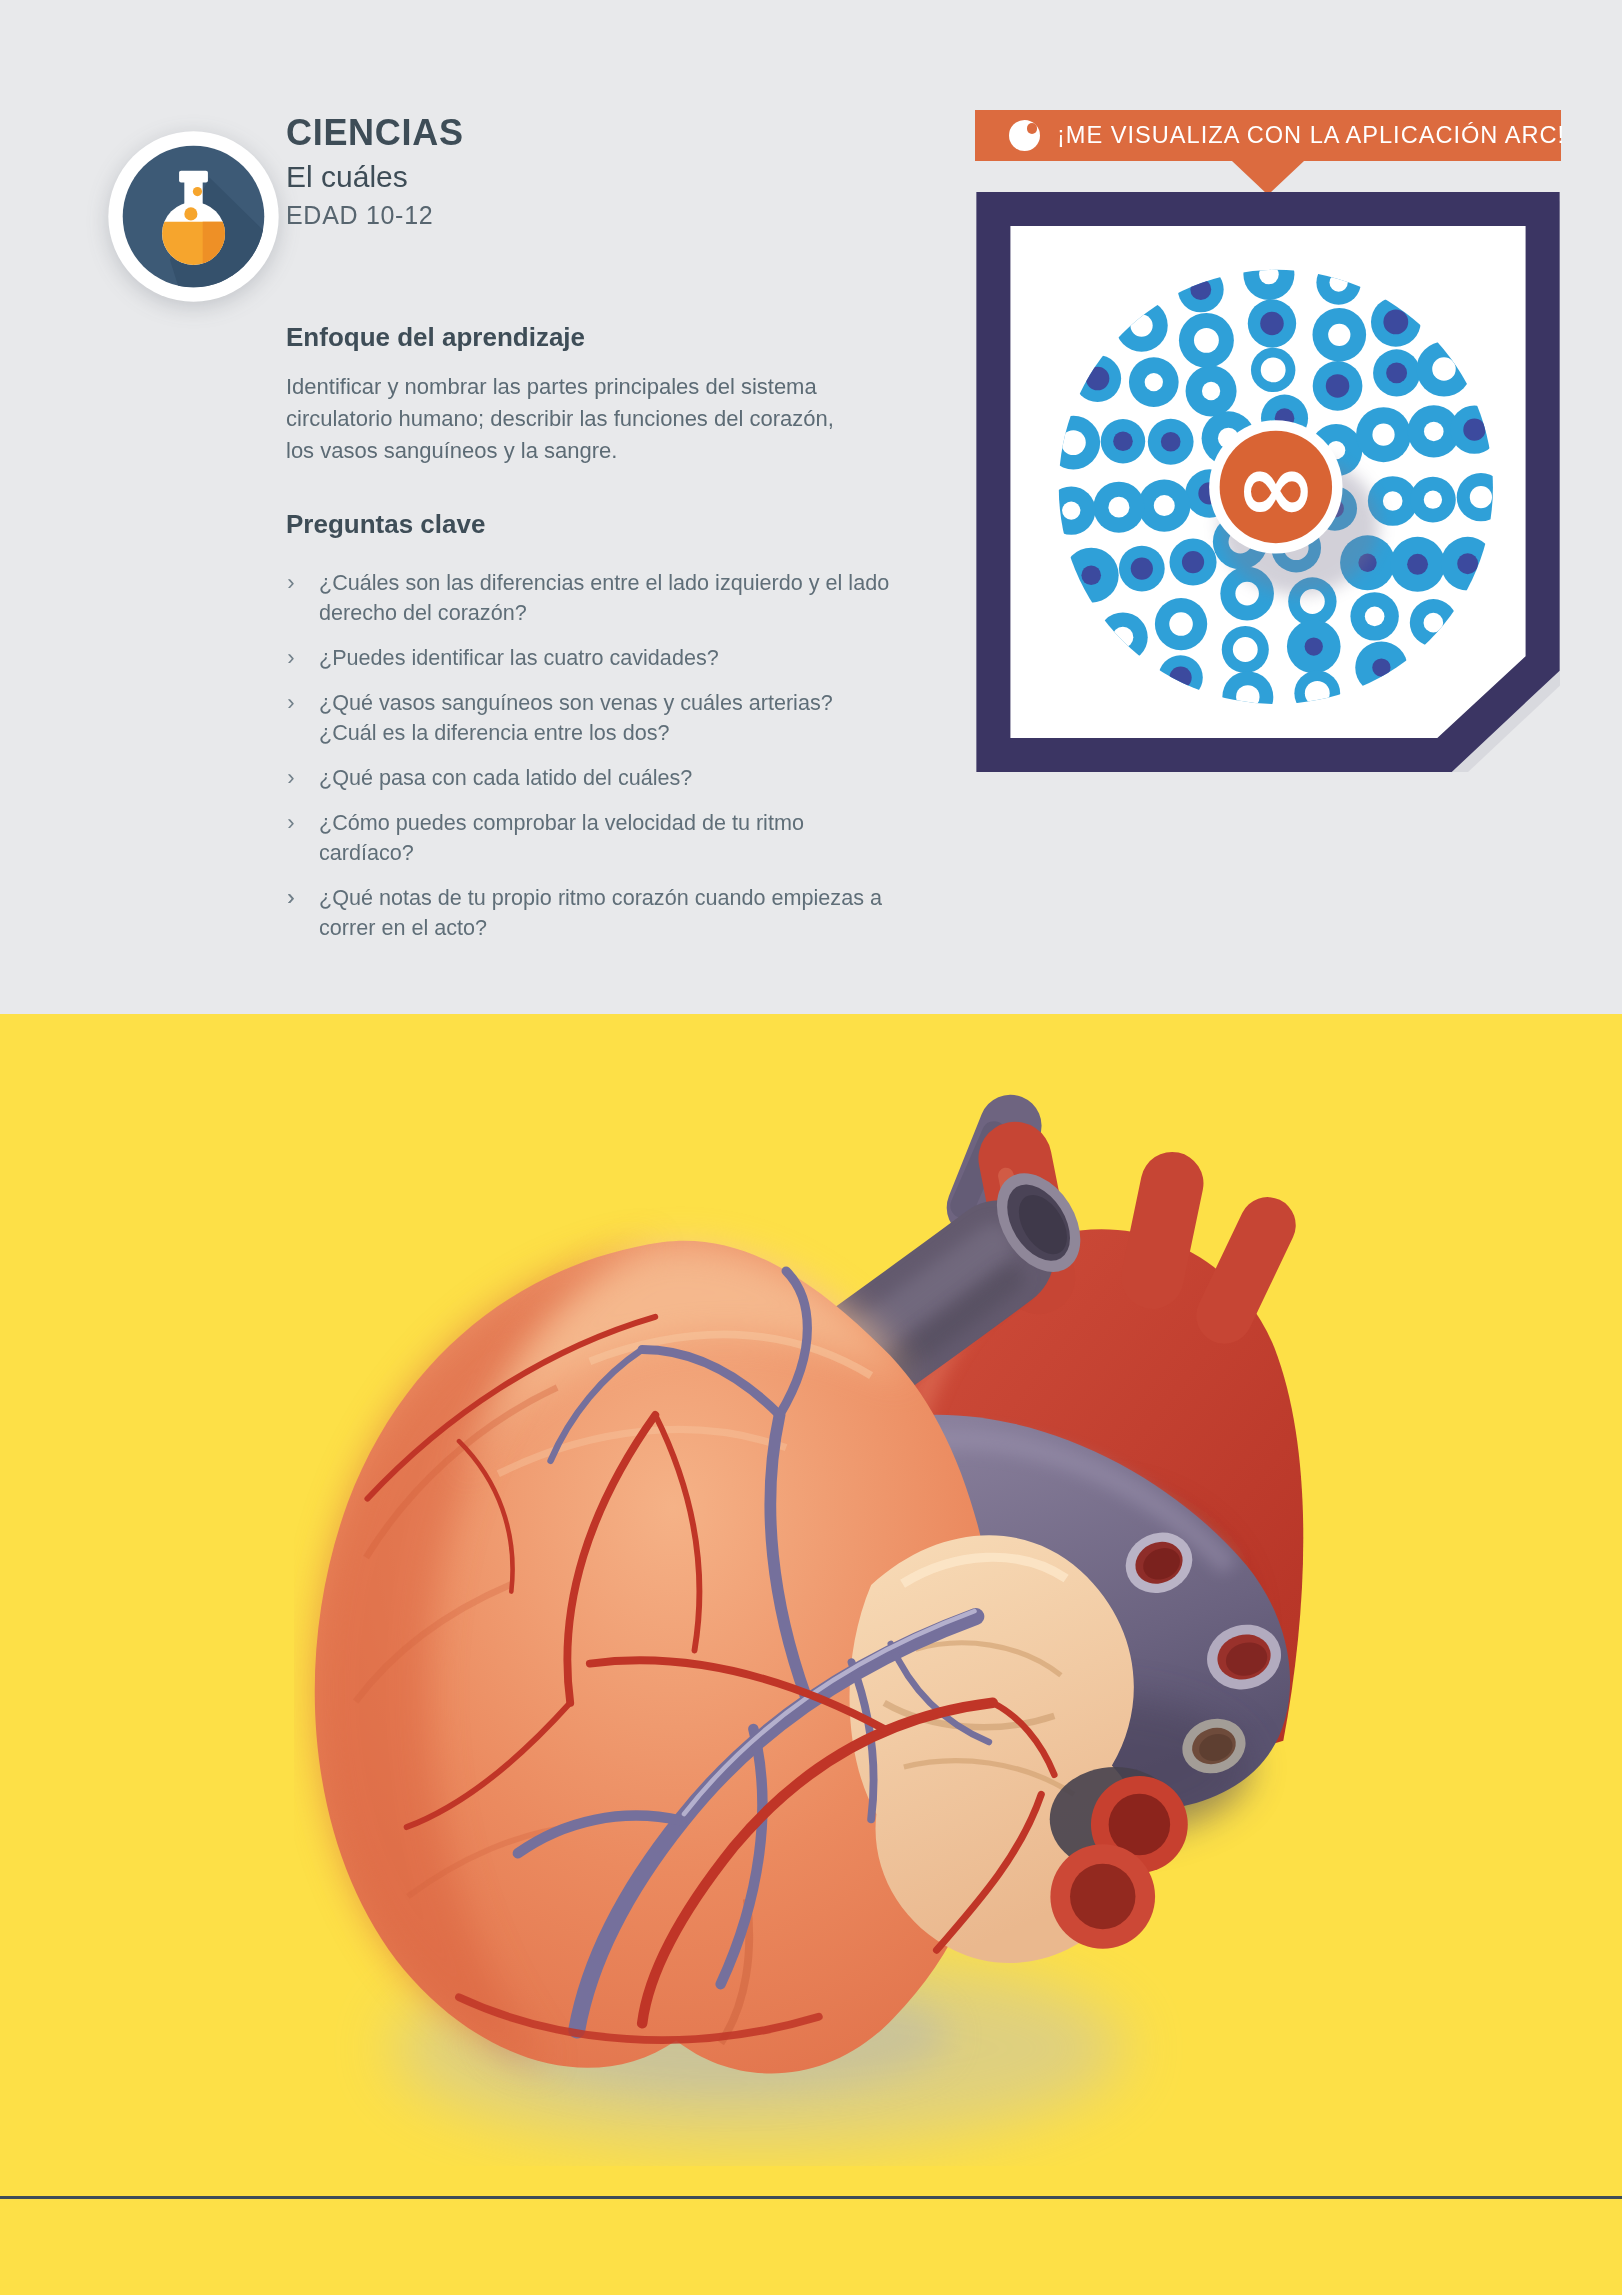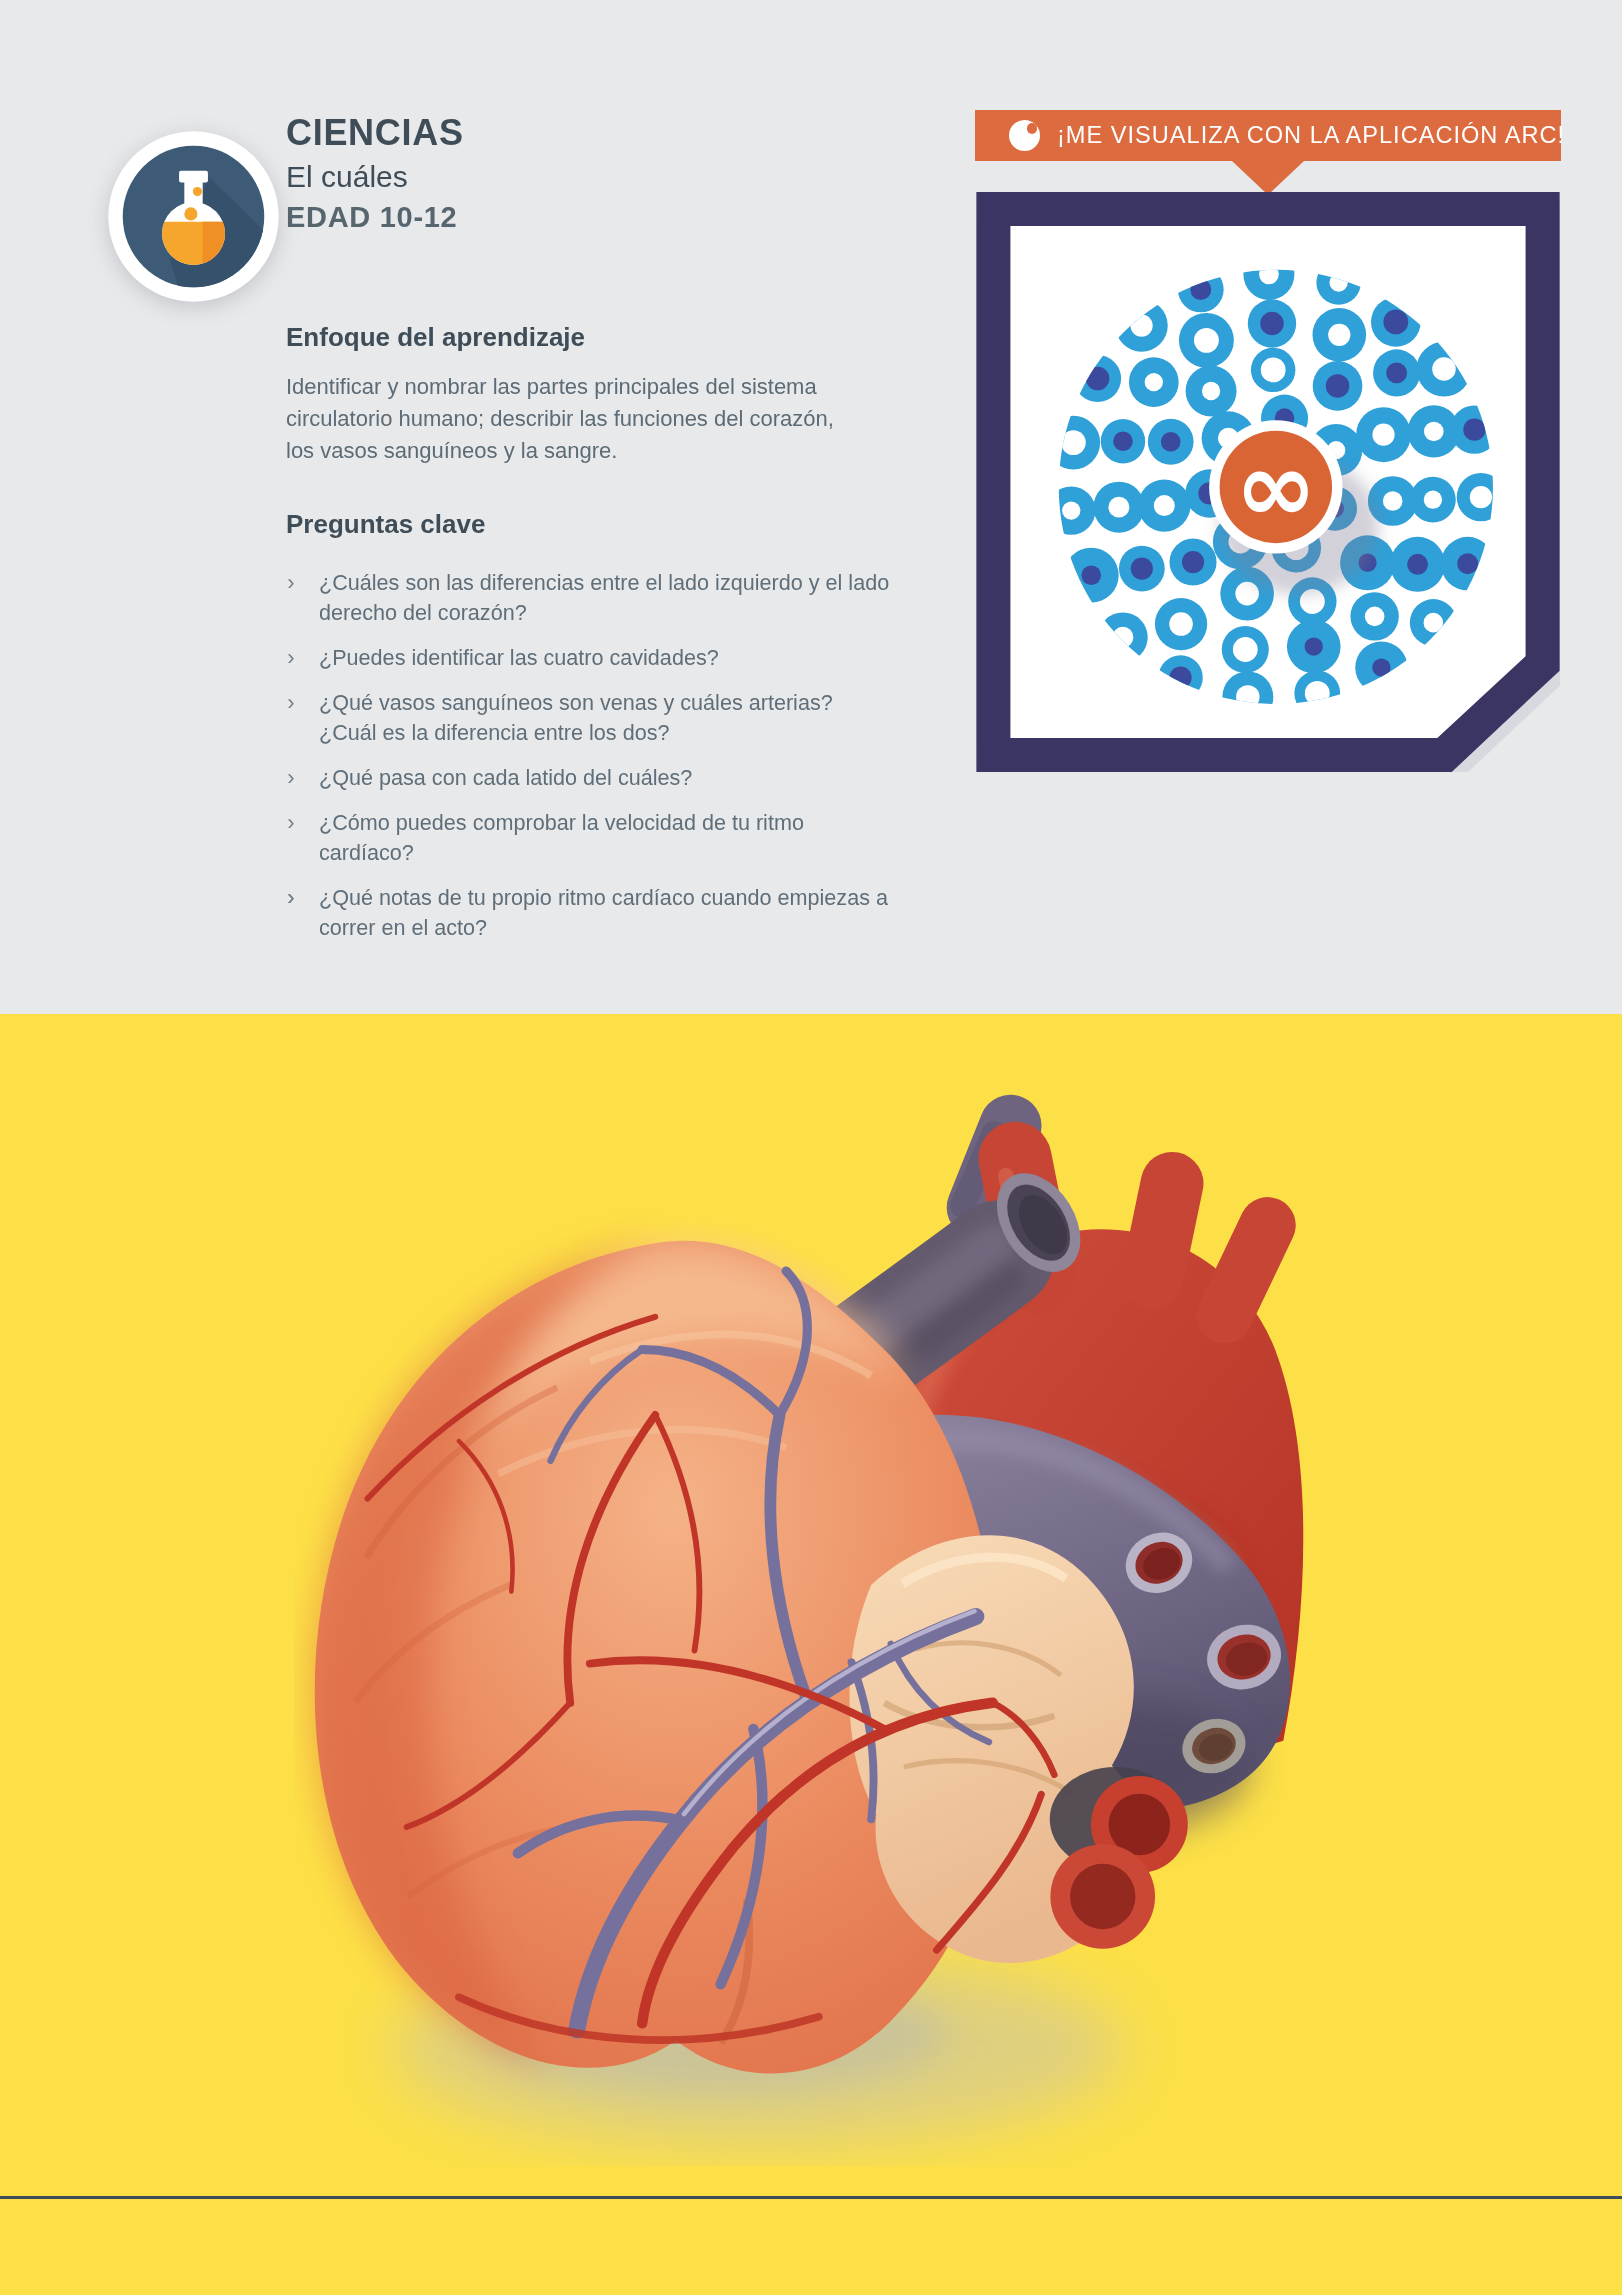"EDAD 10-12" .age-line { font-size: 29px -> 25px; font-weight: bold -> none }
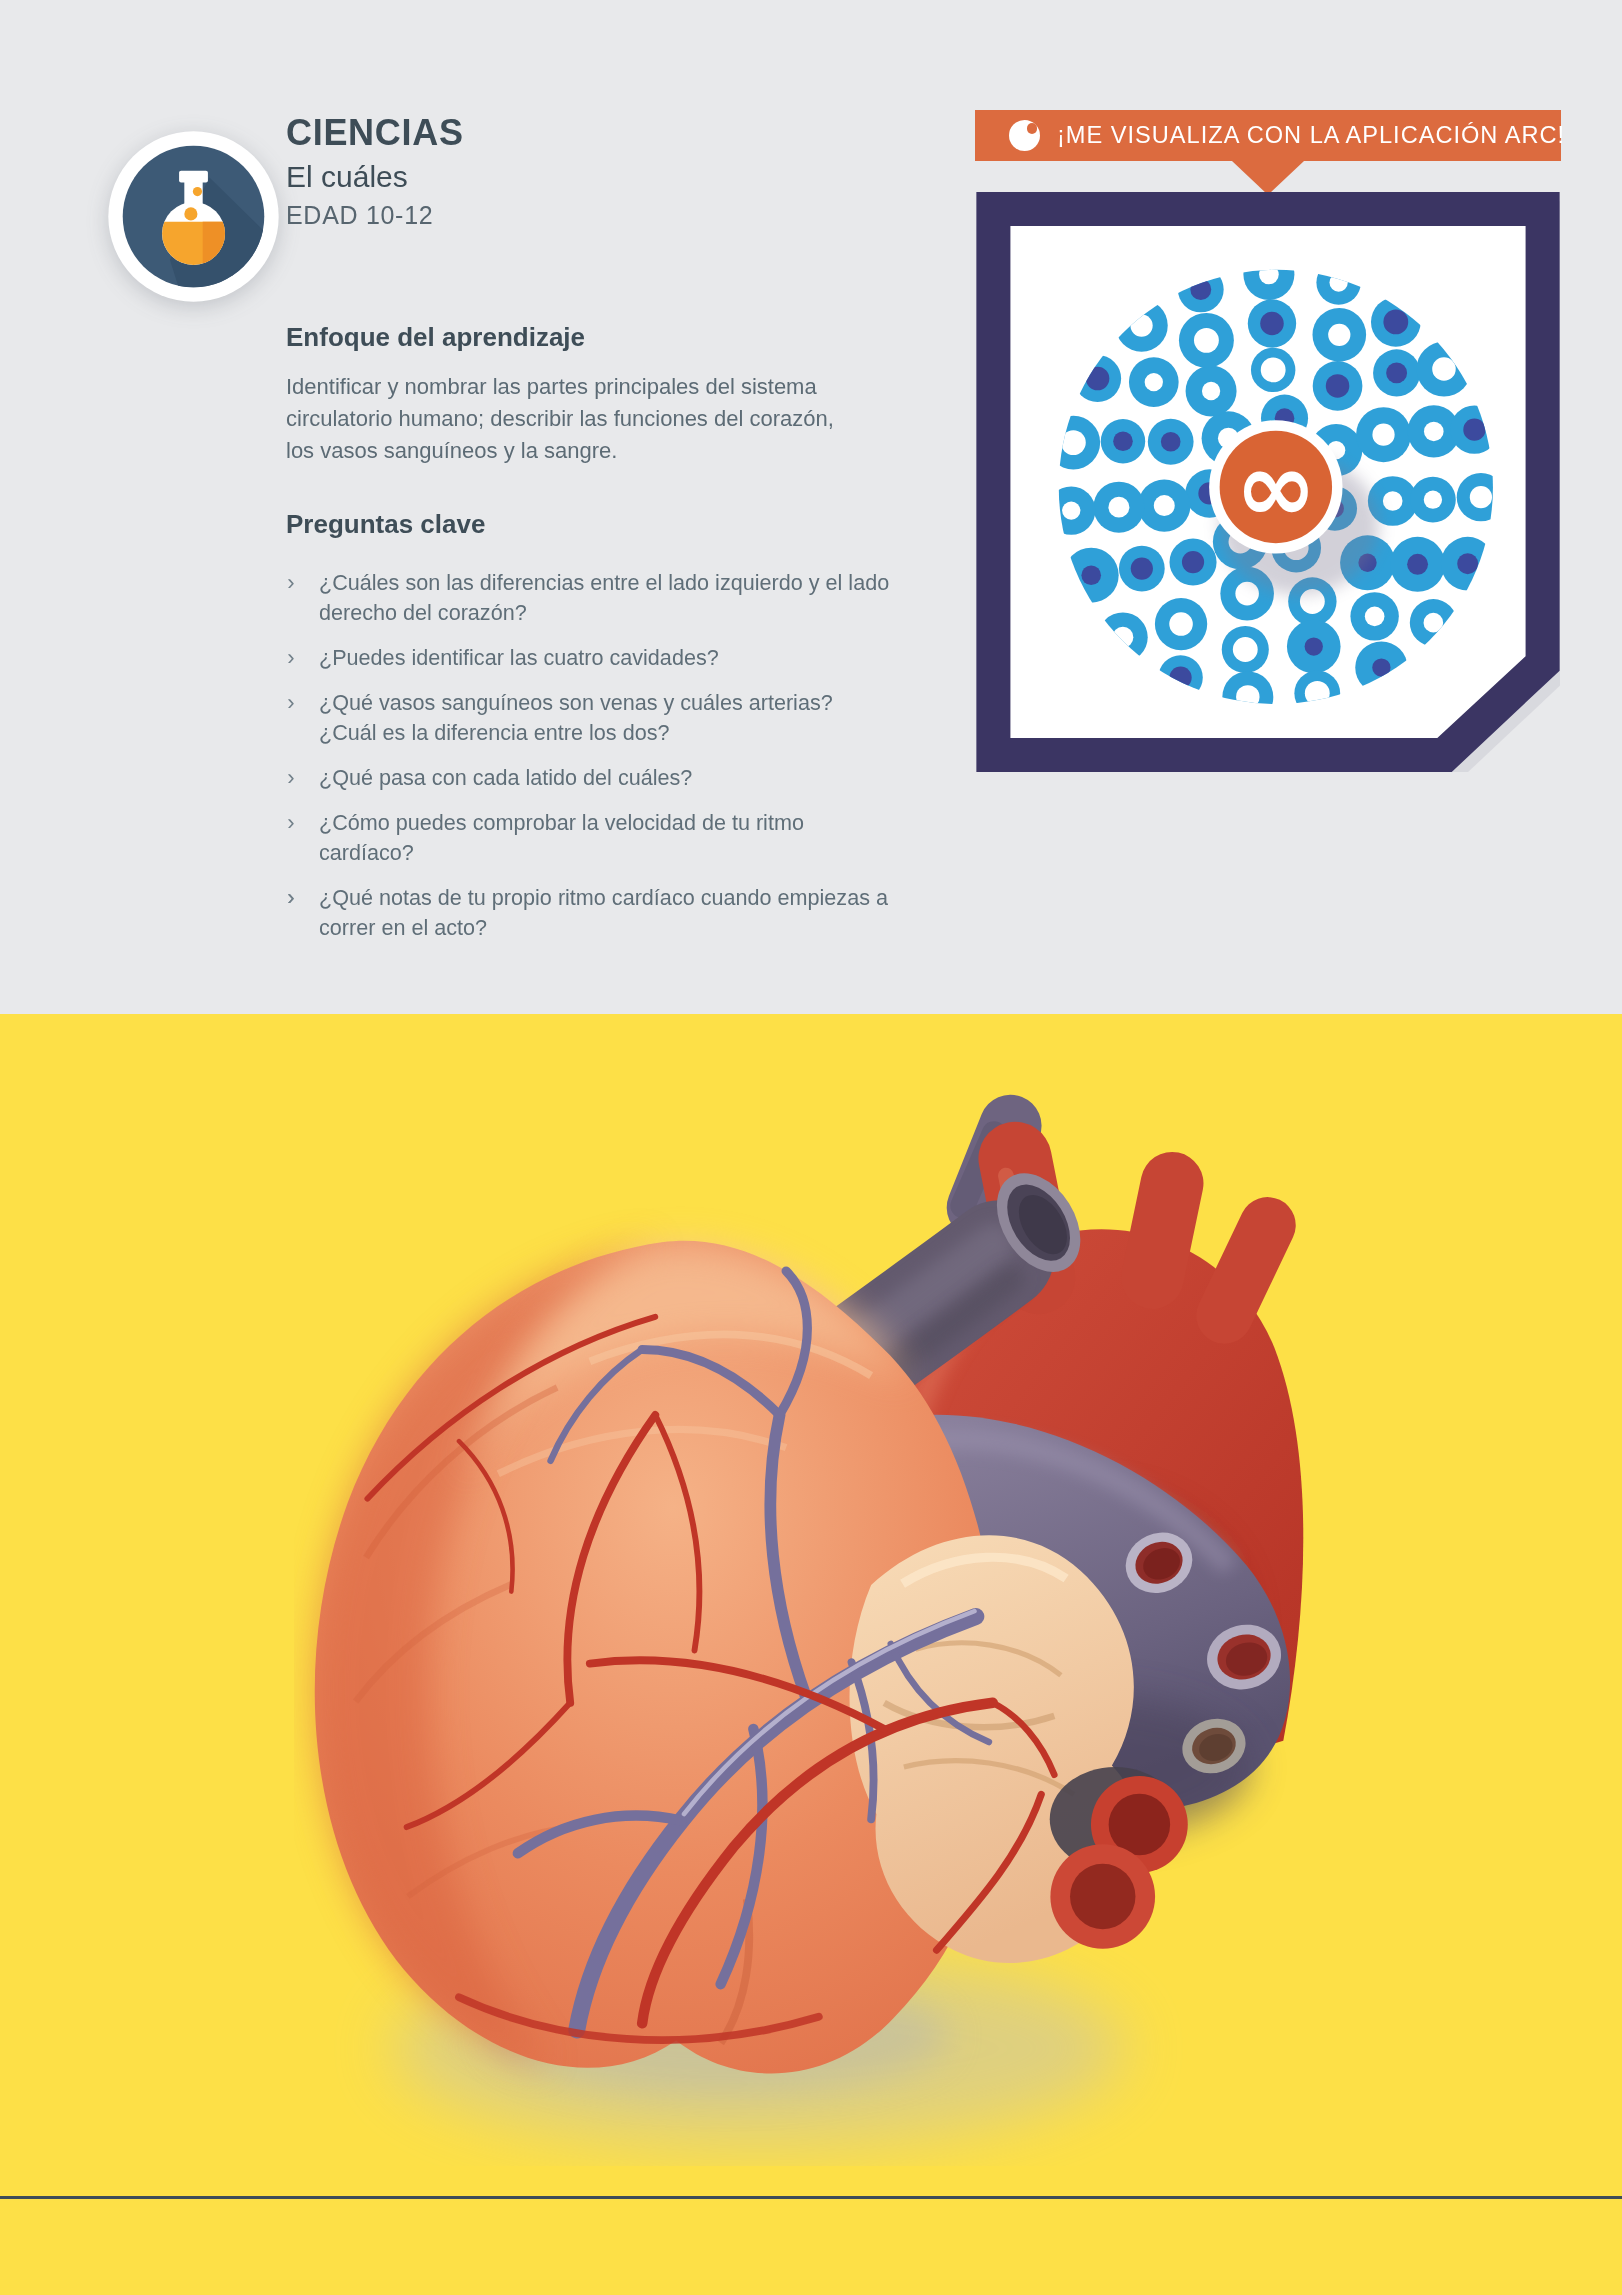"¿Qué notas de tu propio" span { text: cardíaco -> corazón }
